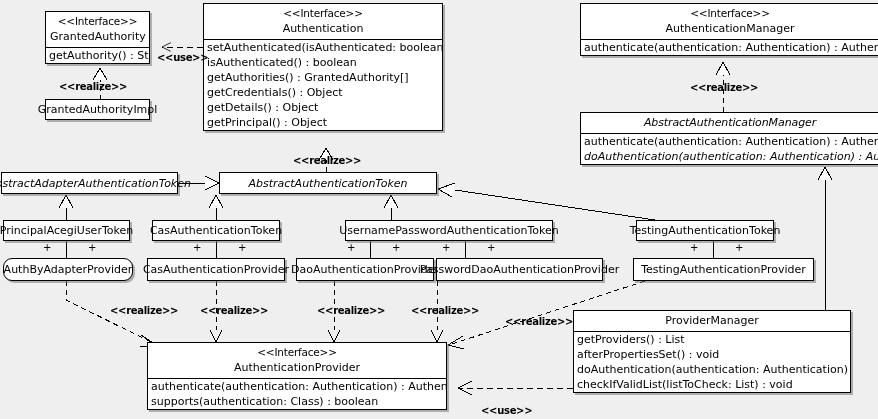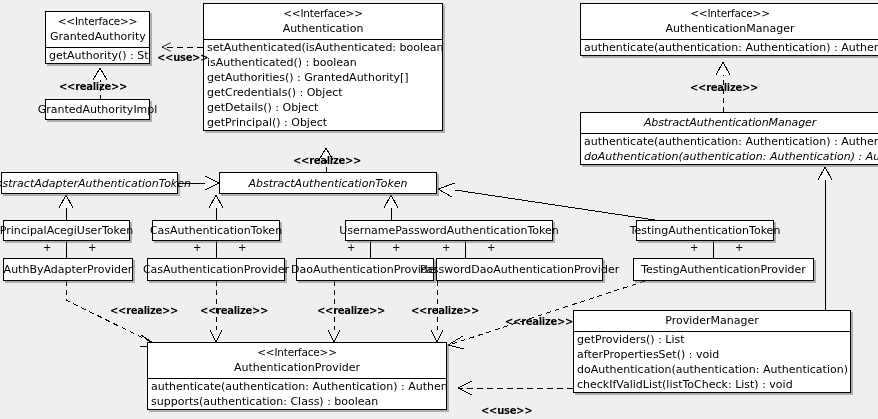"AuthByAdapterProvider" div.cls { border-radius: none -> 9px }
